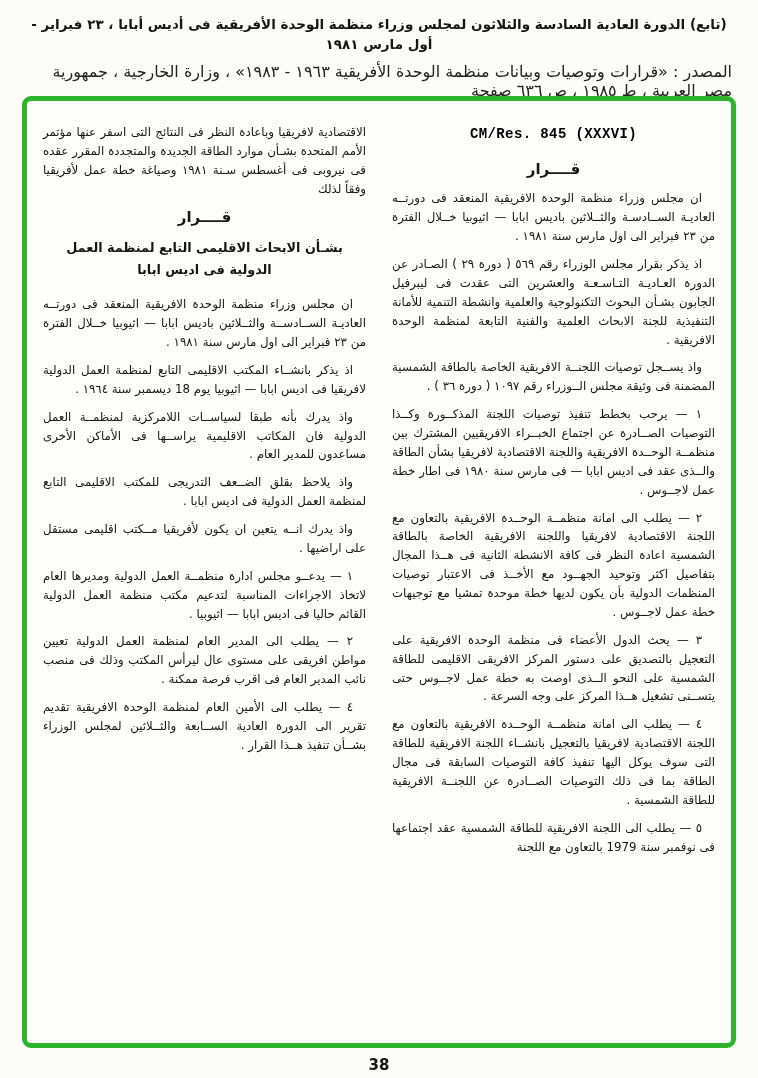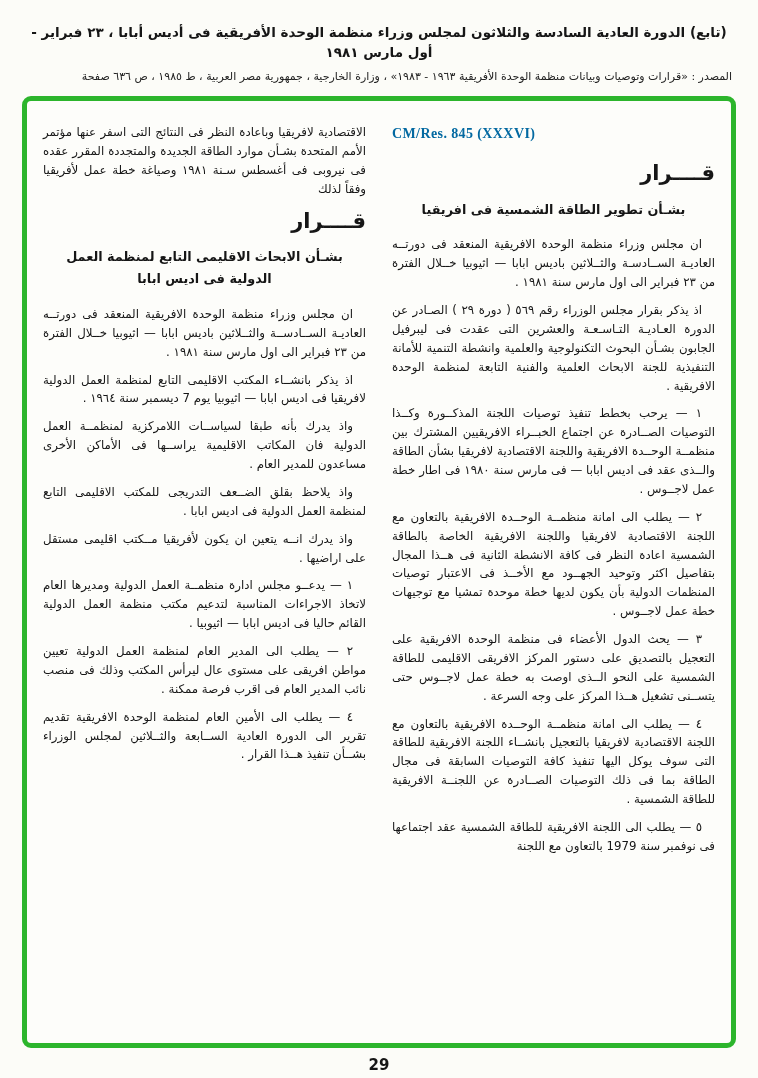"(تابع) الدورة العادية السادسة والثلاثون" .page-header { padding: 22px 26px 0 26px -> 14px 26px 0 26px }
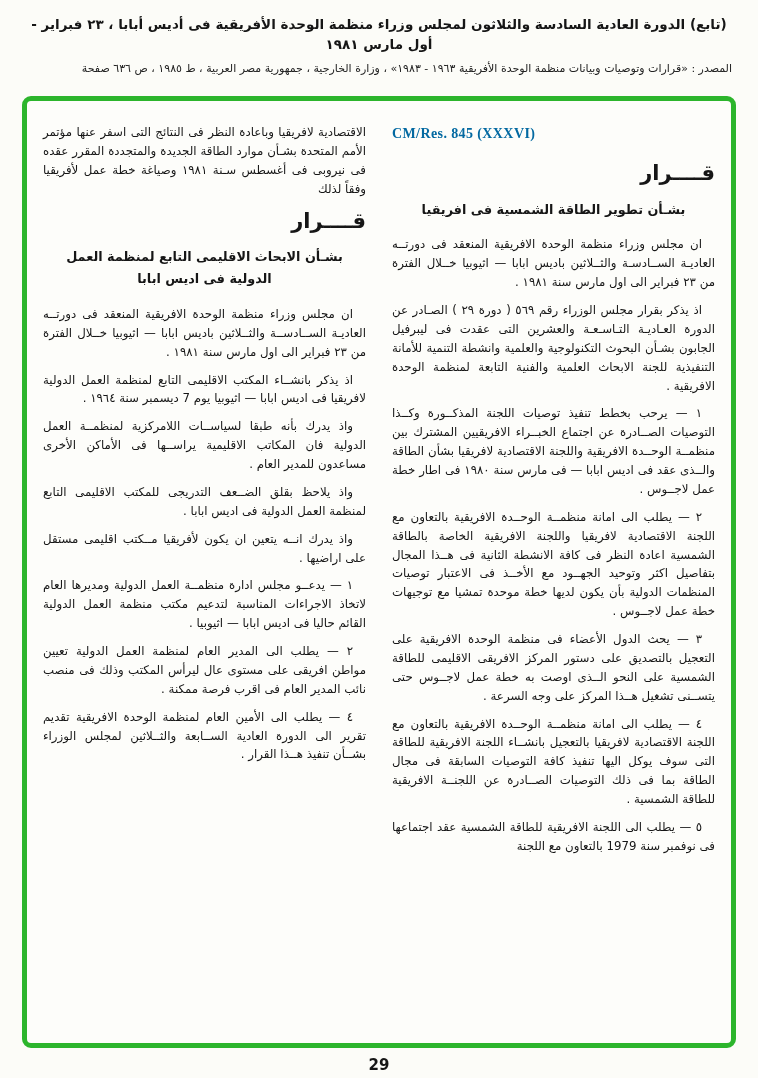"المصدر : «قرارات وتوصيات وبيانات" .header-line2 { font-size: 11px -> 16px }
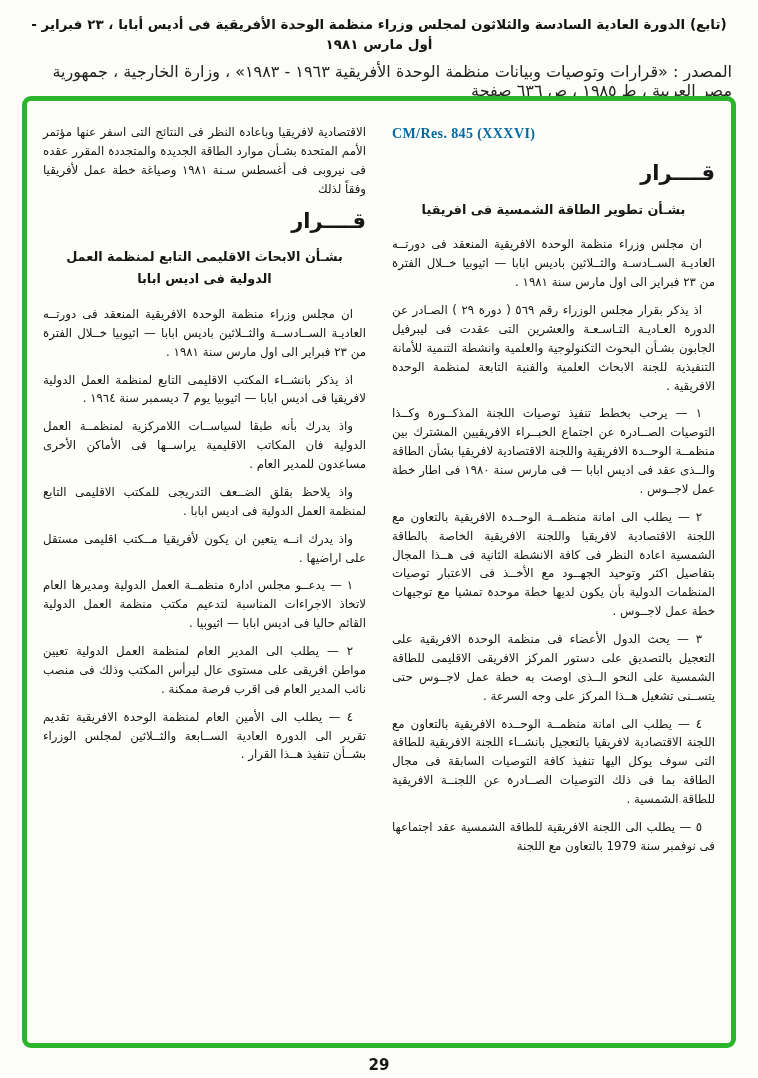"CM/Res. 845 (XXXVI)" .res-id { color: #0369a1 -> #000000; font-family: Liberation Serif, serif -> Liberation Mono, monospace; text-align: left -> center }
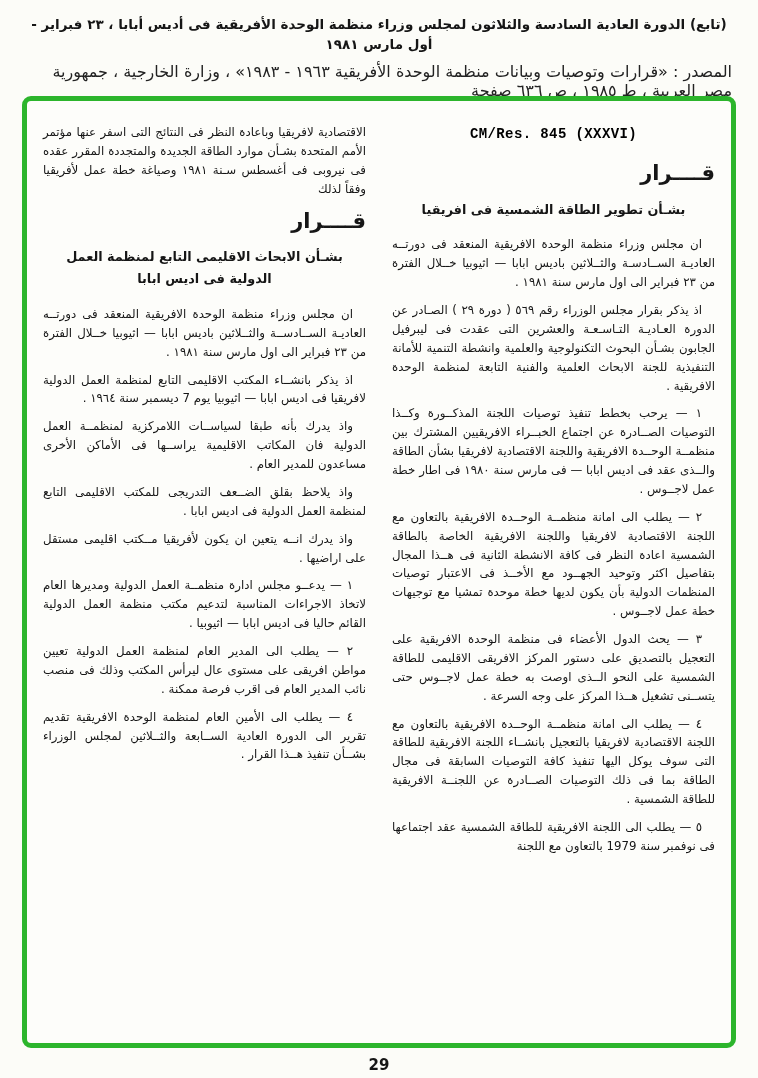"قــــرار" .res-title { font-size: 21px -> 15px; text-align: right -> center }
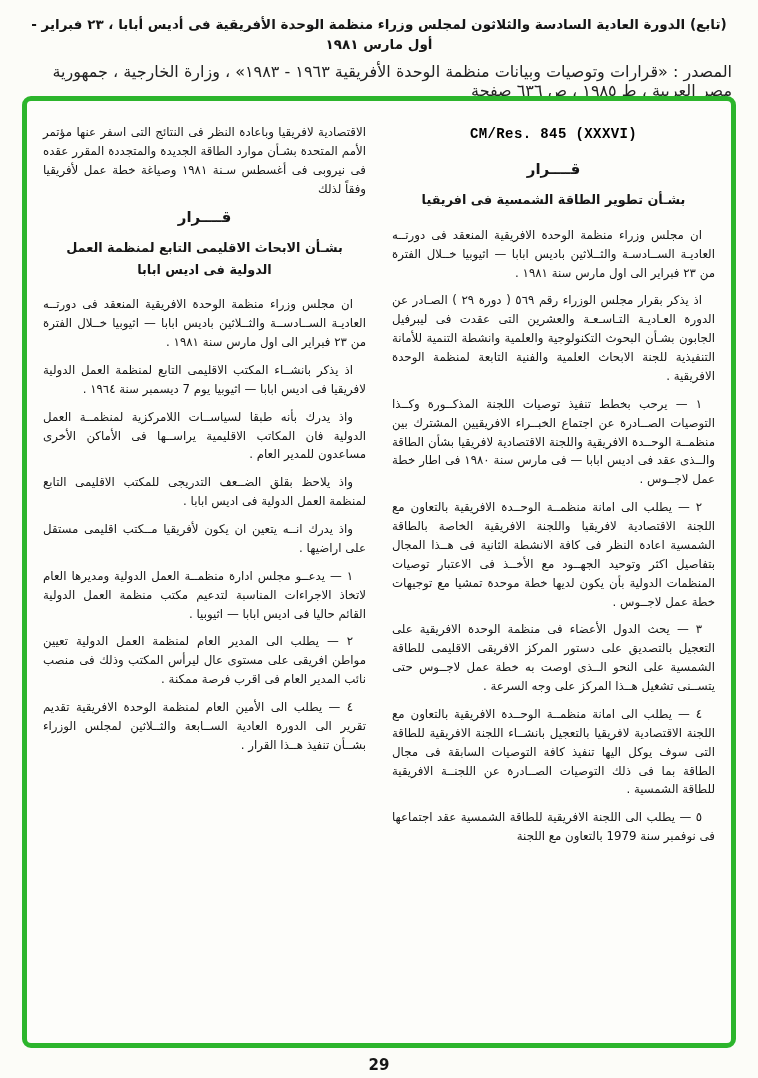"بشـأن تطوير الطاقة الشمسية فى" h3.res-subtitle { html: <h3>بشـأن تطوير الطاقة الشمسية فى افريقيا</h3> -> none }
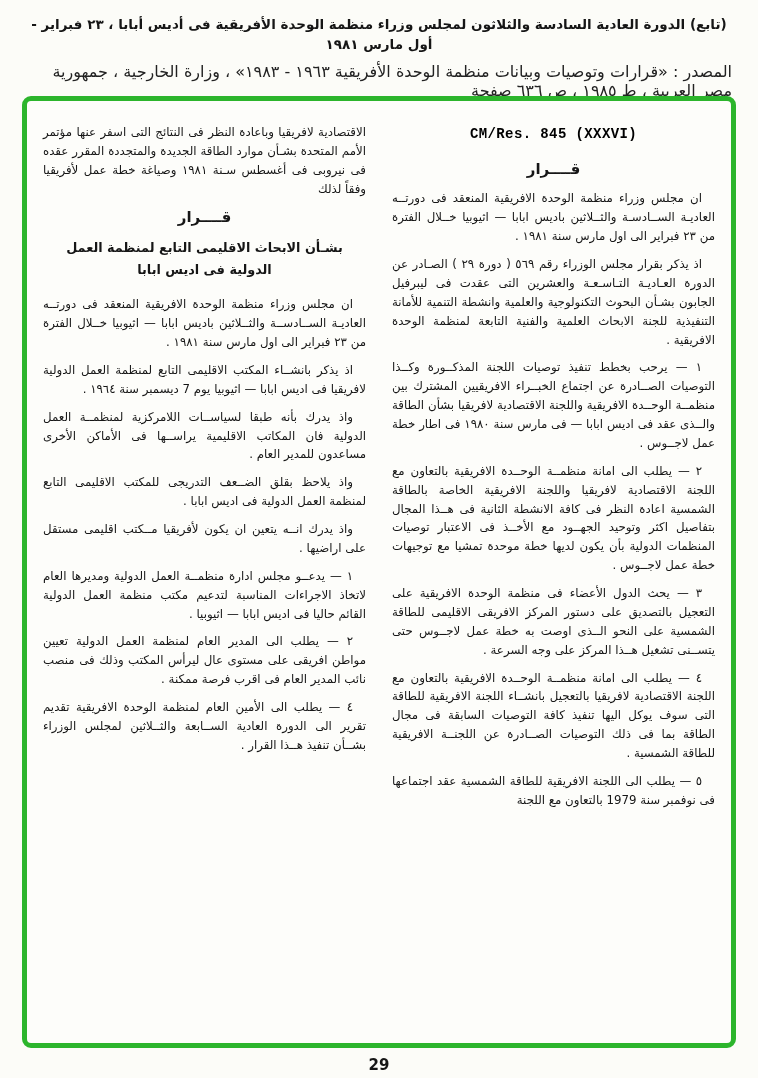"اذ يذكر بانشــاء المكتب الاقليمى" p.para { text: 7 -> 18 }
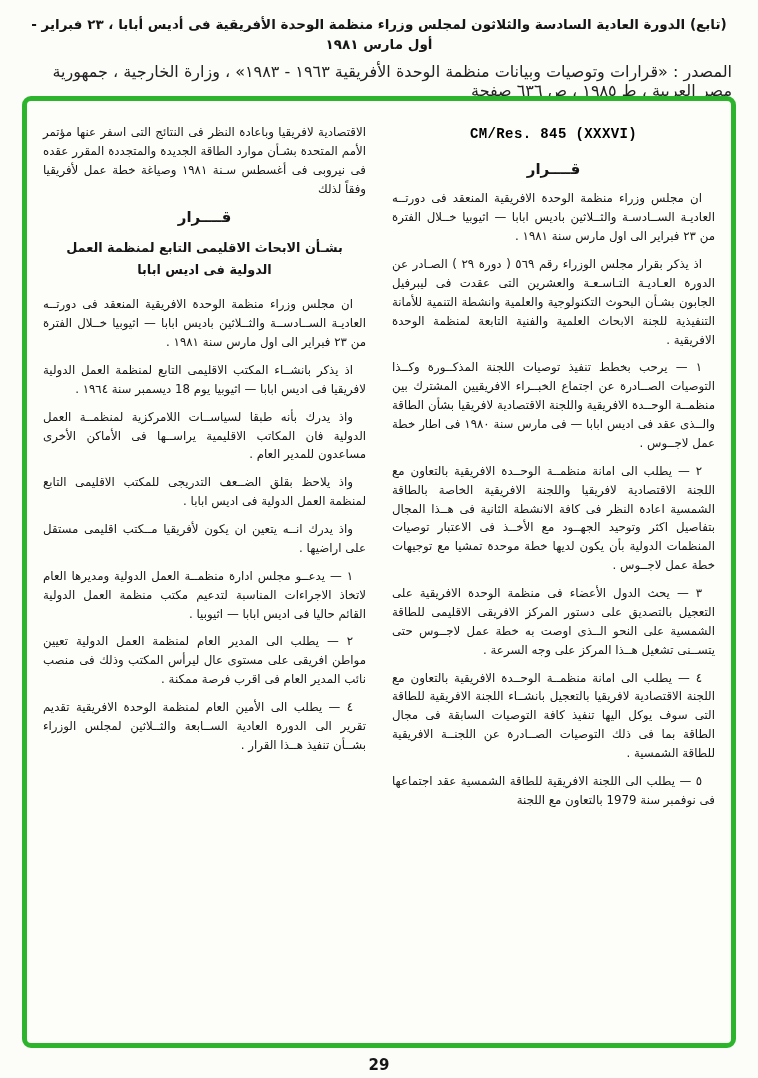"واذ يســجل توصيات اللجنــة الافريقية" p.para { html: none -> <p>واذ يســجل توصيات اللجنــة الافريقية الخاصة بالطاقة الشمسية المضمنة فى وثيقة مجلس الــوزراء رقم ١٠٩٧ ( دورة ٣٦ ) .</p> }
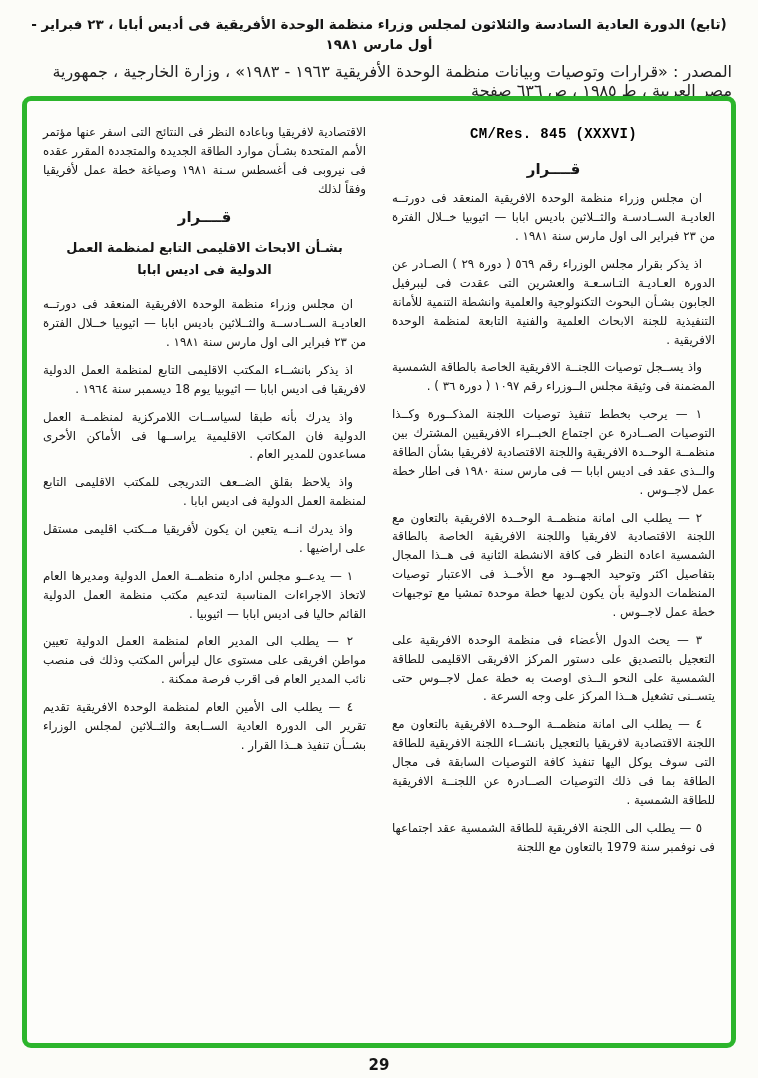"29" footer.page-number { text: 29 -> 38 }
